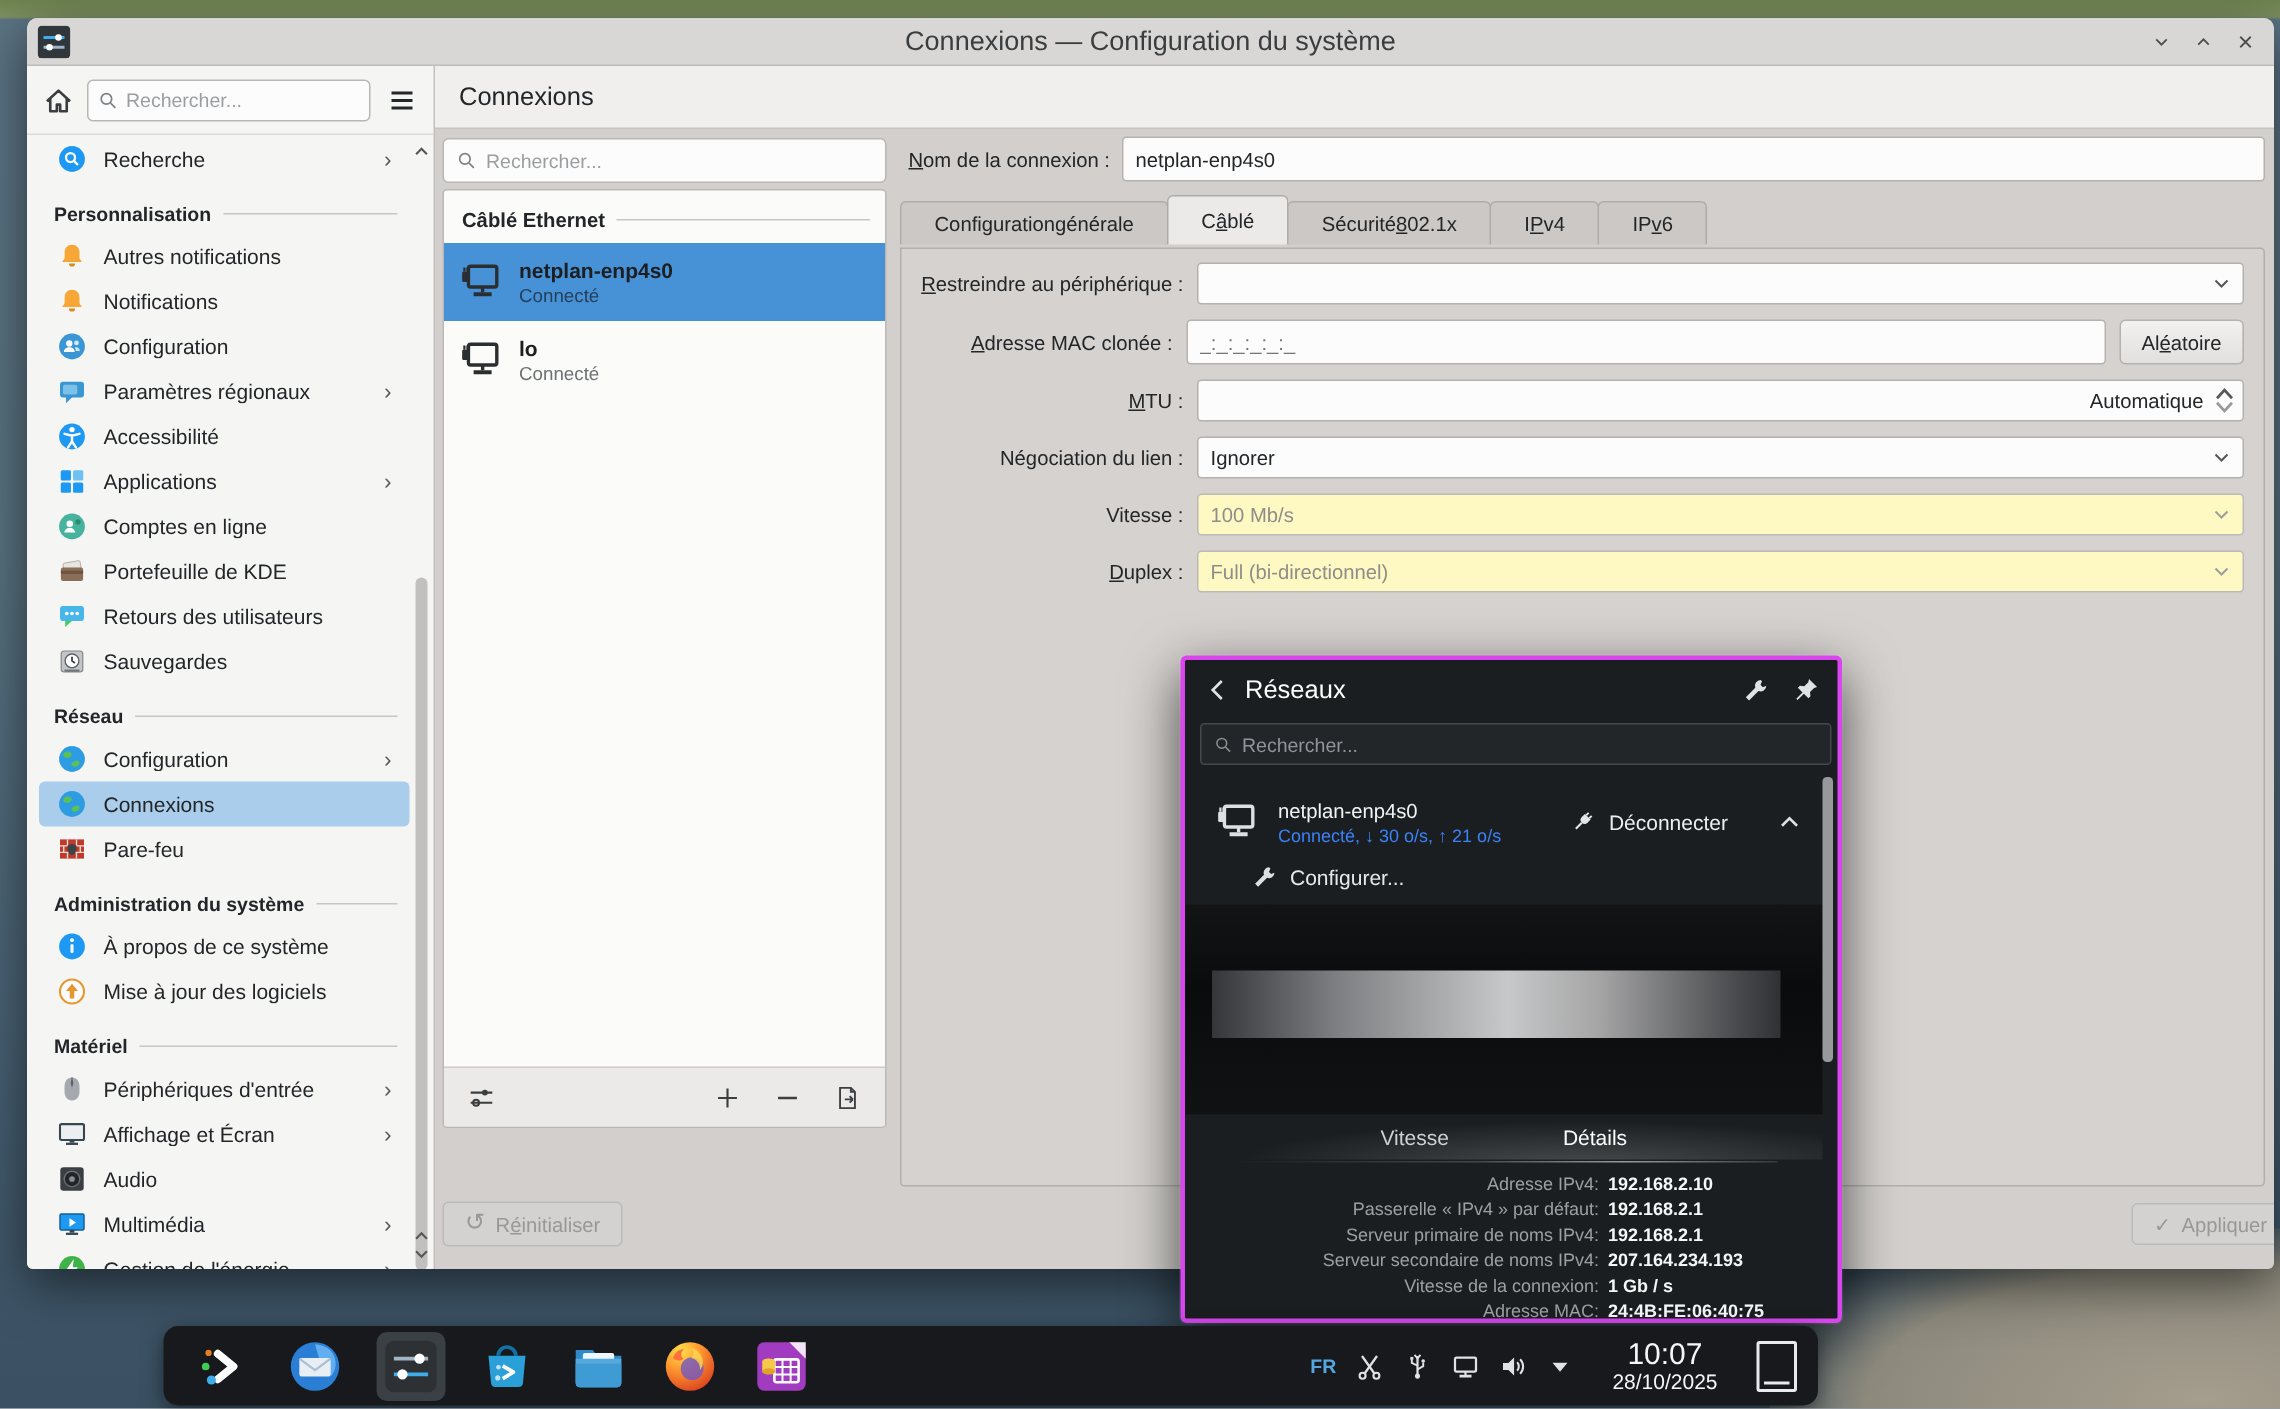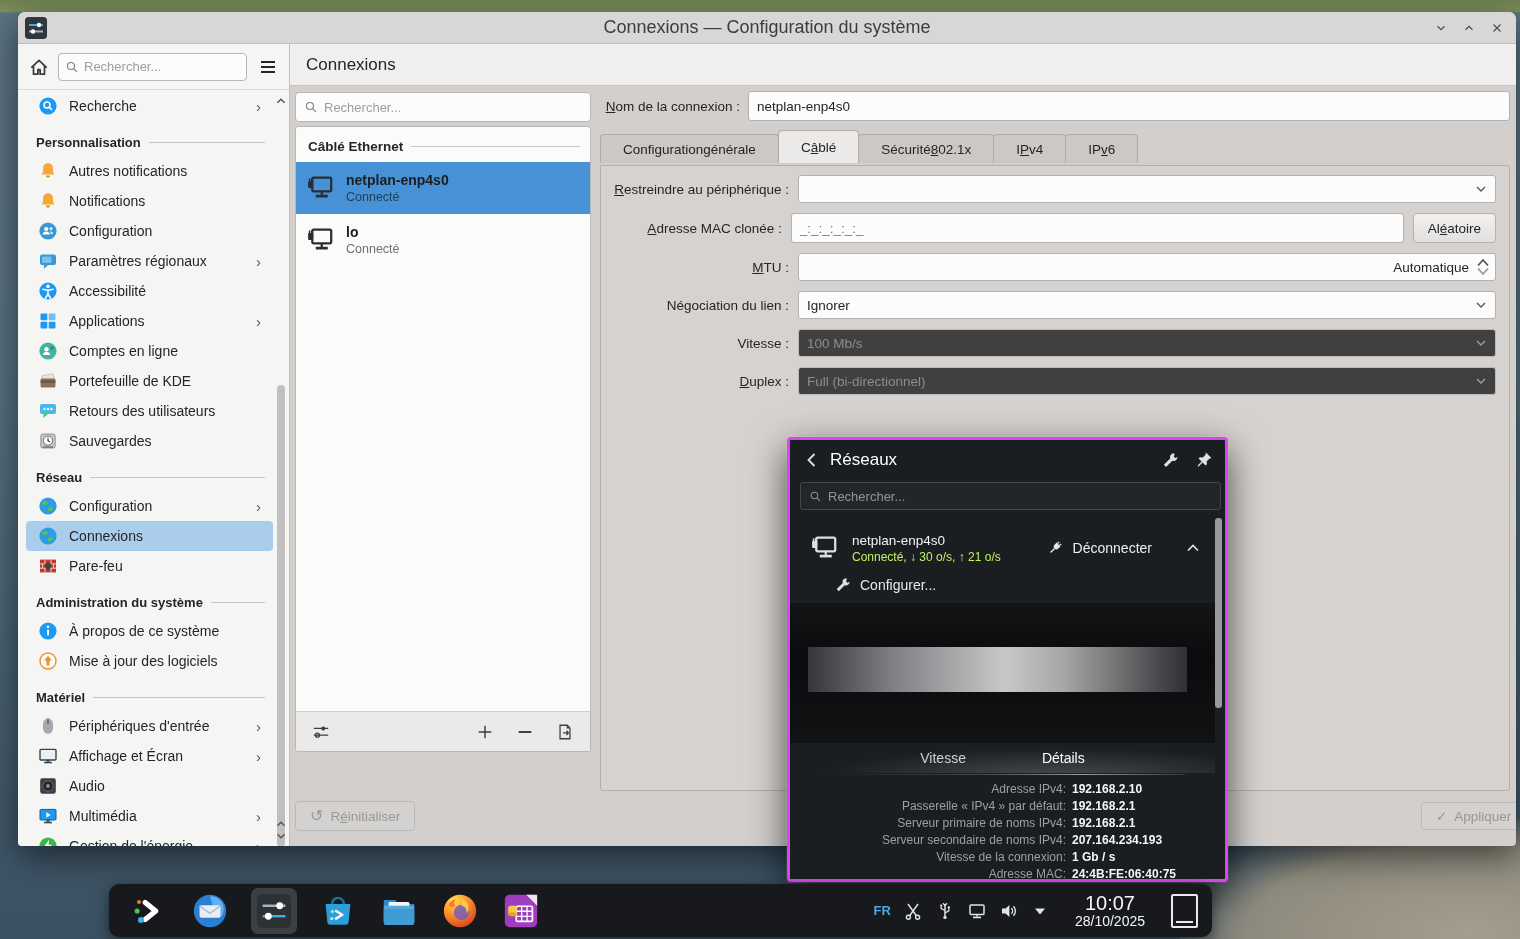"100 Mb/s" .ctrl.dis { background: #404040 -> #fef9c3 }
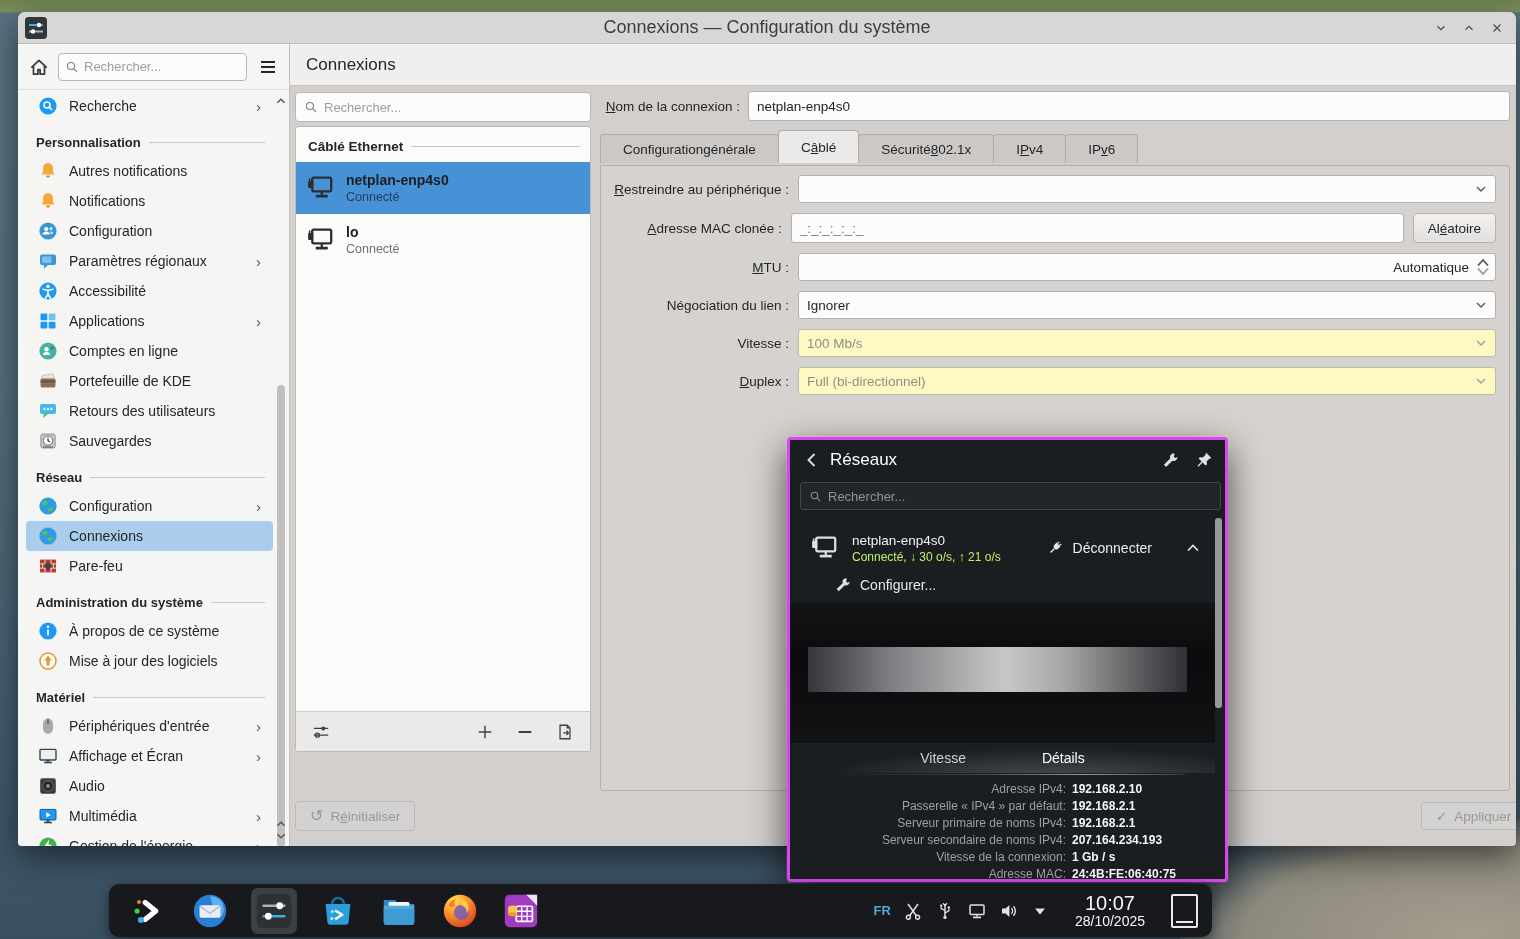"Connecté, ↓ 30 o/s, ↑" .pop-item-status { color: #bef264 -> #3b82f6 }
